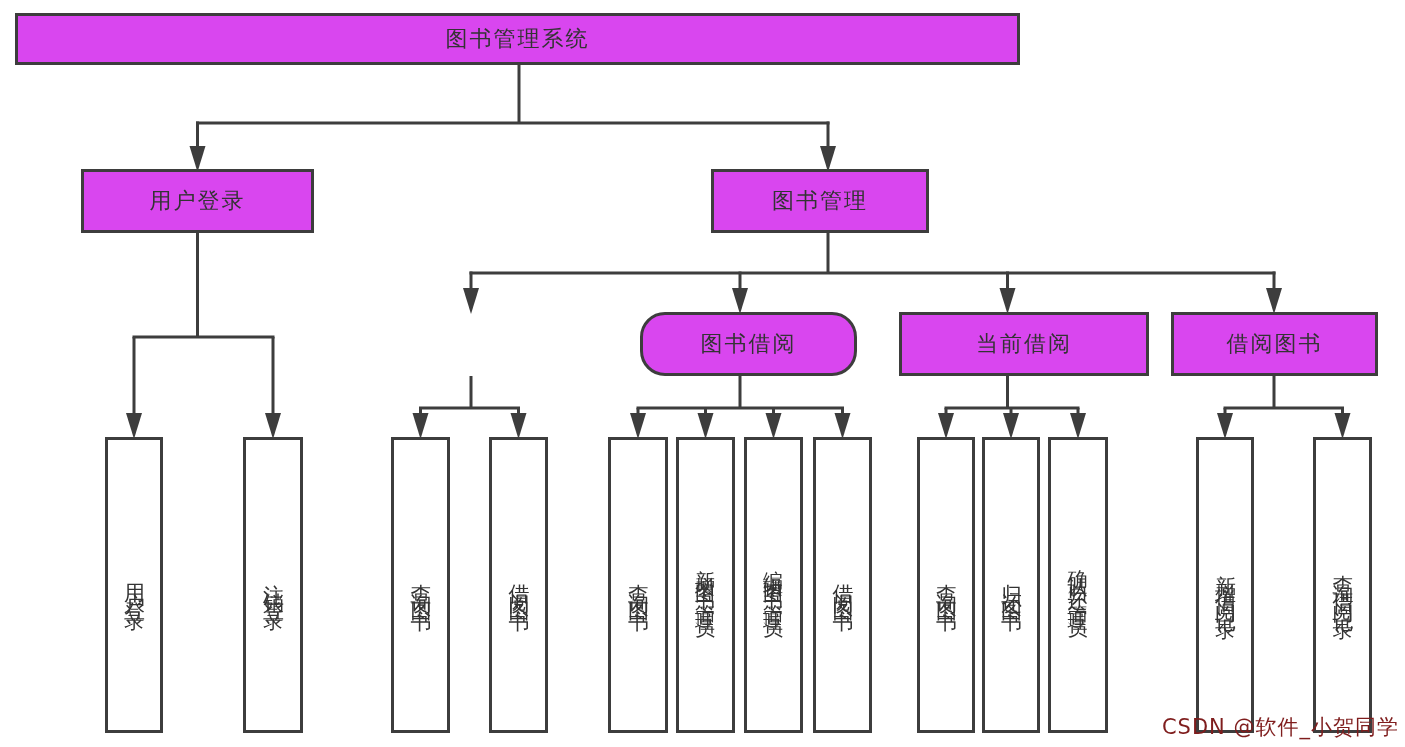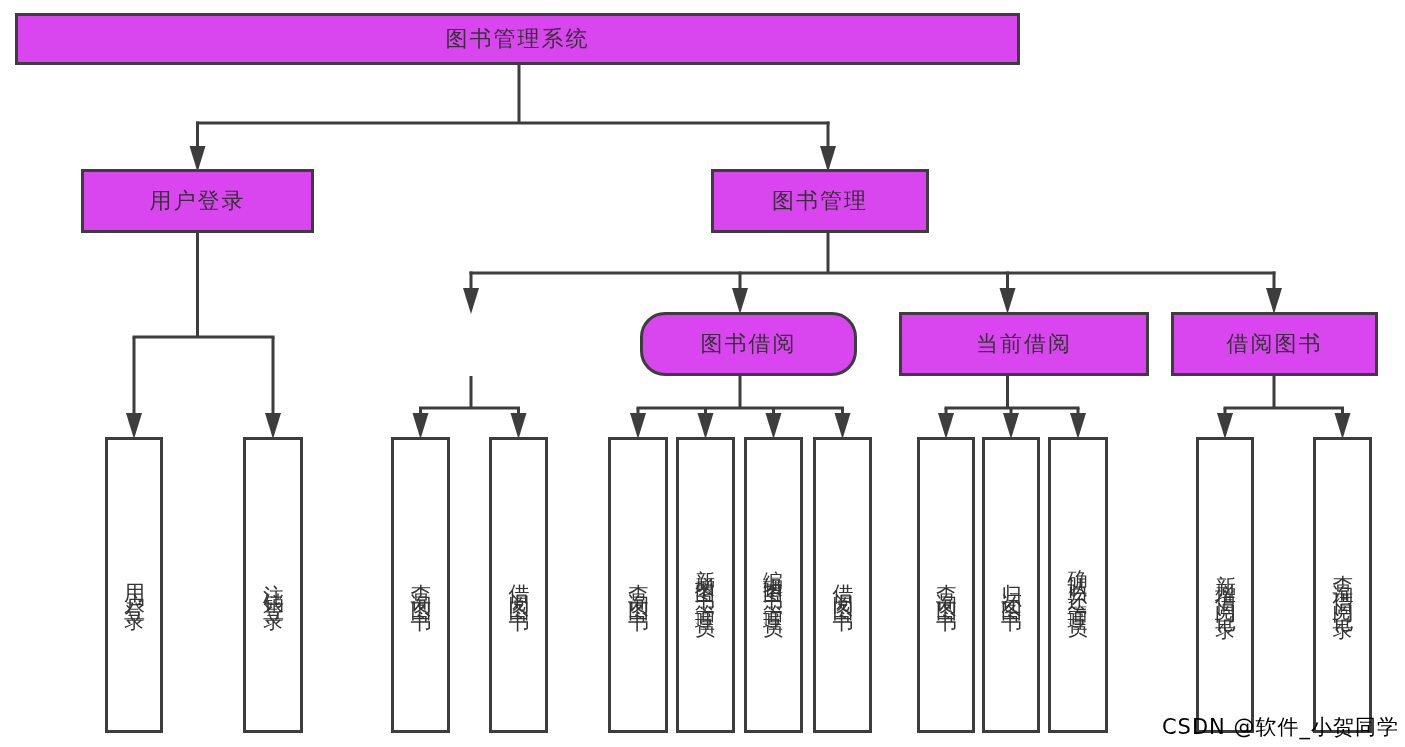"CSDN @软件_小贺同学" div.watermark { color: #000000 -> #7f1d1d }
